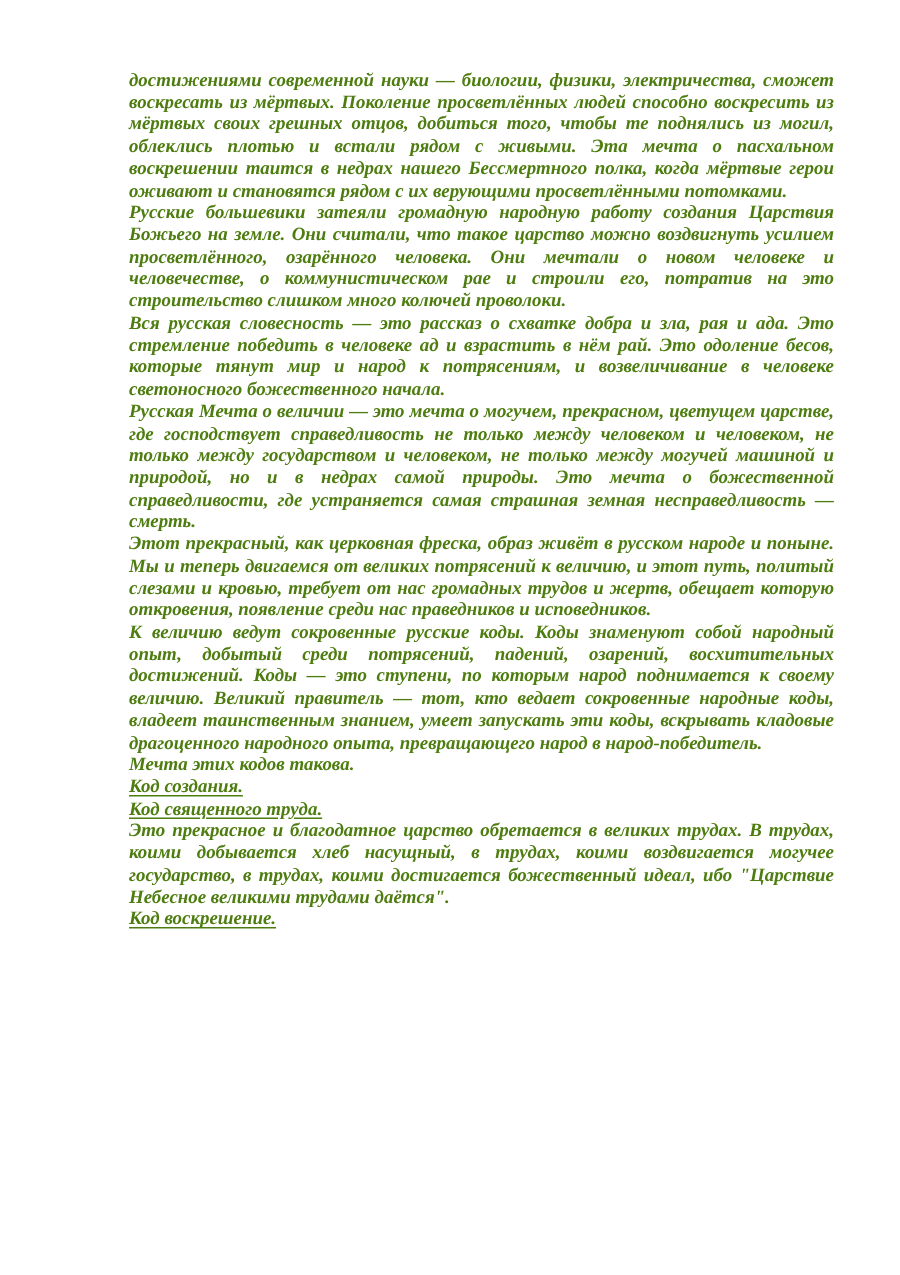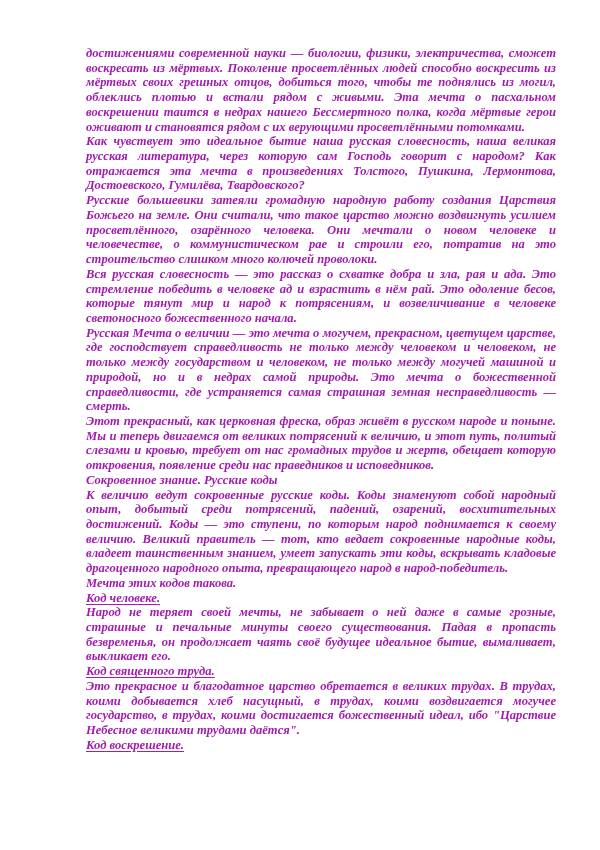"достижениями современной науки —" .page { color: #a21caf -> #4d7c0f }
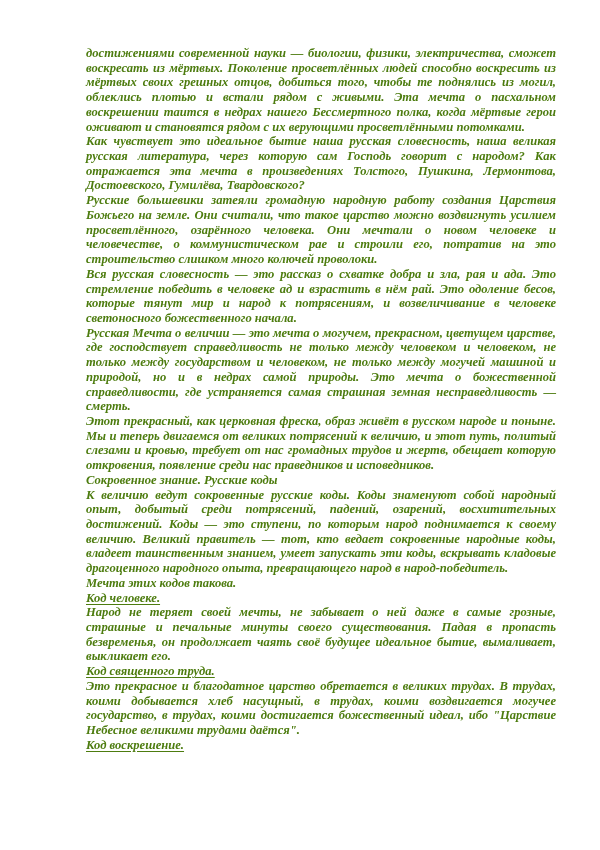"Как чувствует это идеальное бытие" p.para { html: <p>Как чувствует это идеальное бытие наша русская словесность, наша великая русская литература, через которую сам Господь говорит с народом? Как отражается эта мечта в произведениях Толстого, Пушкина, Лермонтова, Достоевского, Гумилёва, Твардовского?</p> -> none }
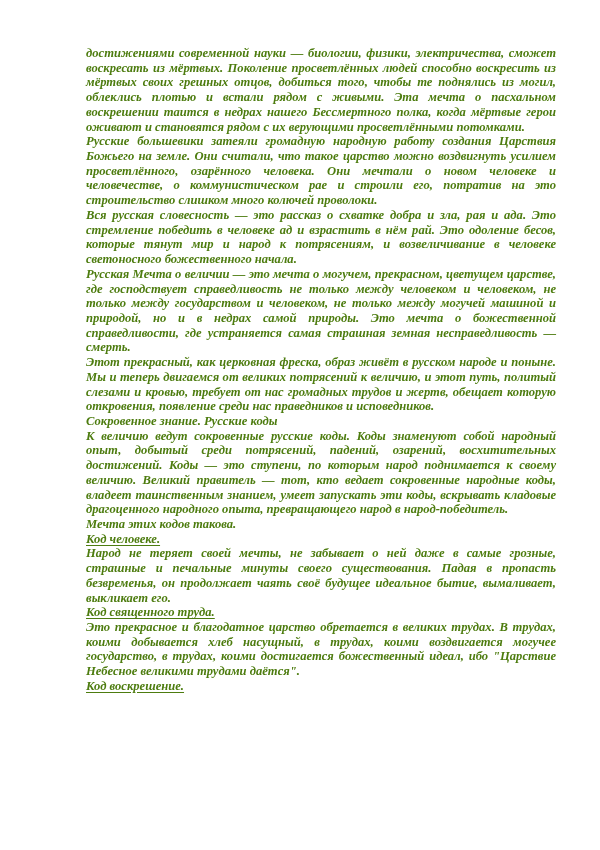"Сокровенное знание. Русские коды" p.heading { html: <p>Сокровенное знание. Русские коды</p> -> none }
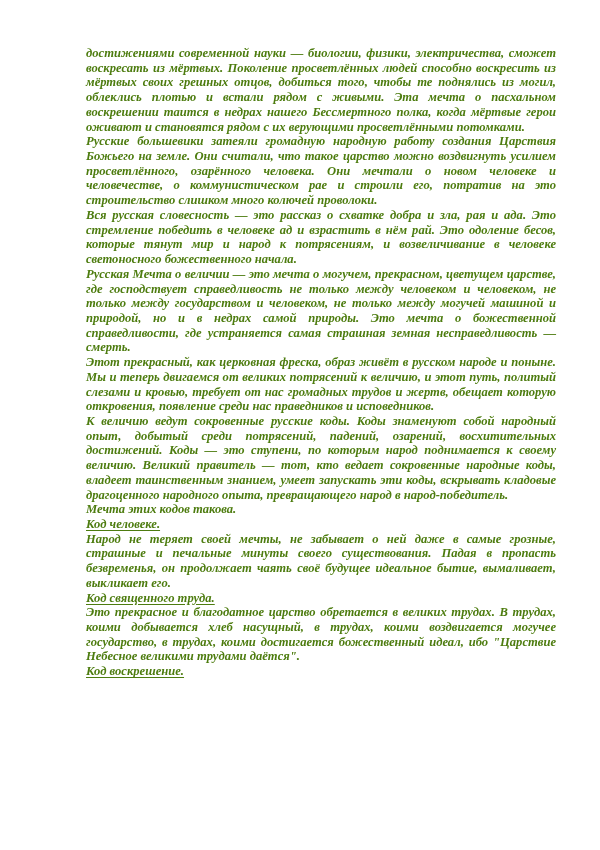"Код человеке." p.heading { text: человеке -> создания }
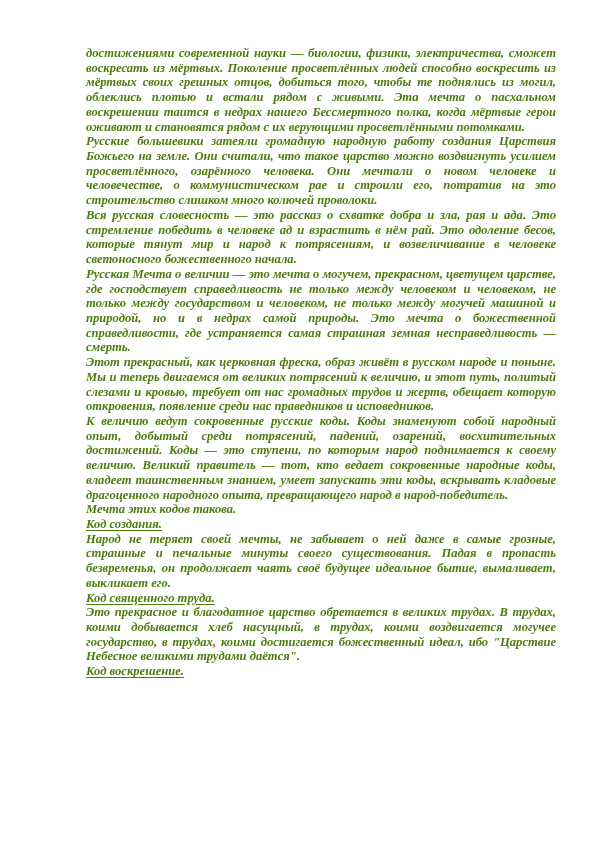"Народ не теряет своей мечты," p.para { html: <p>Народ не теряет своей мечты, не забывает о ней даже в самые грозные, страшные и печальные минуты своего существования. Падая в пропасть безвременья, он продолжает чаять своё будущее идеальное бытие, вымаливает, выкликает его.</p> -> none }
